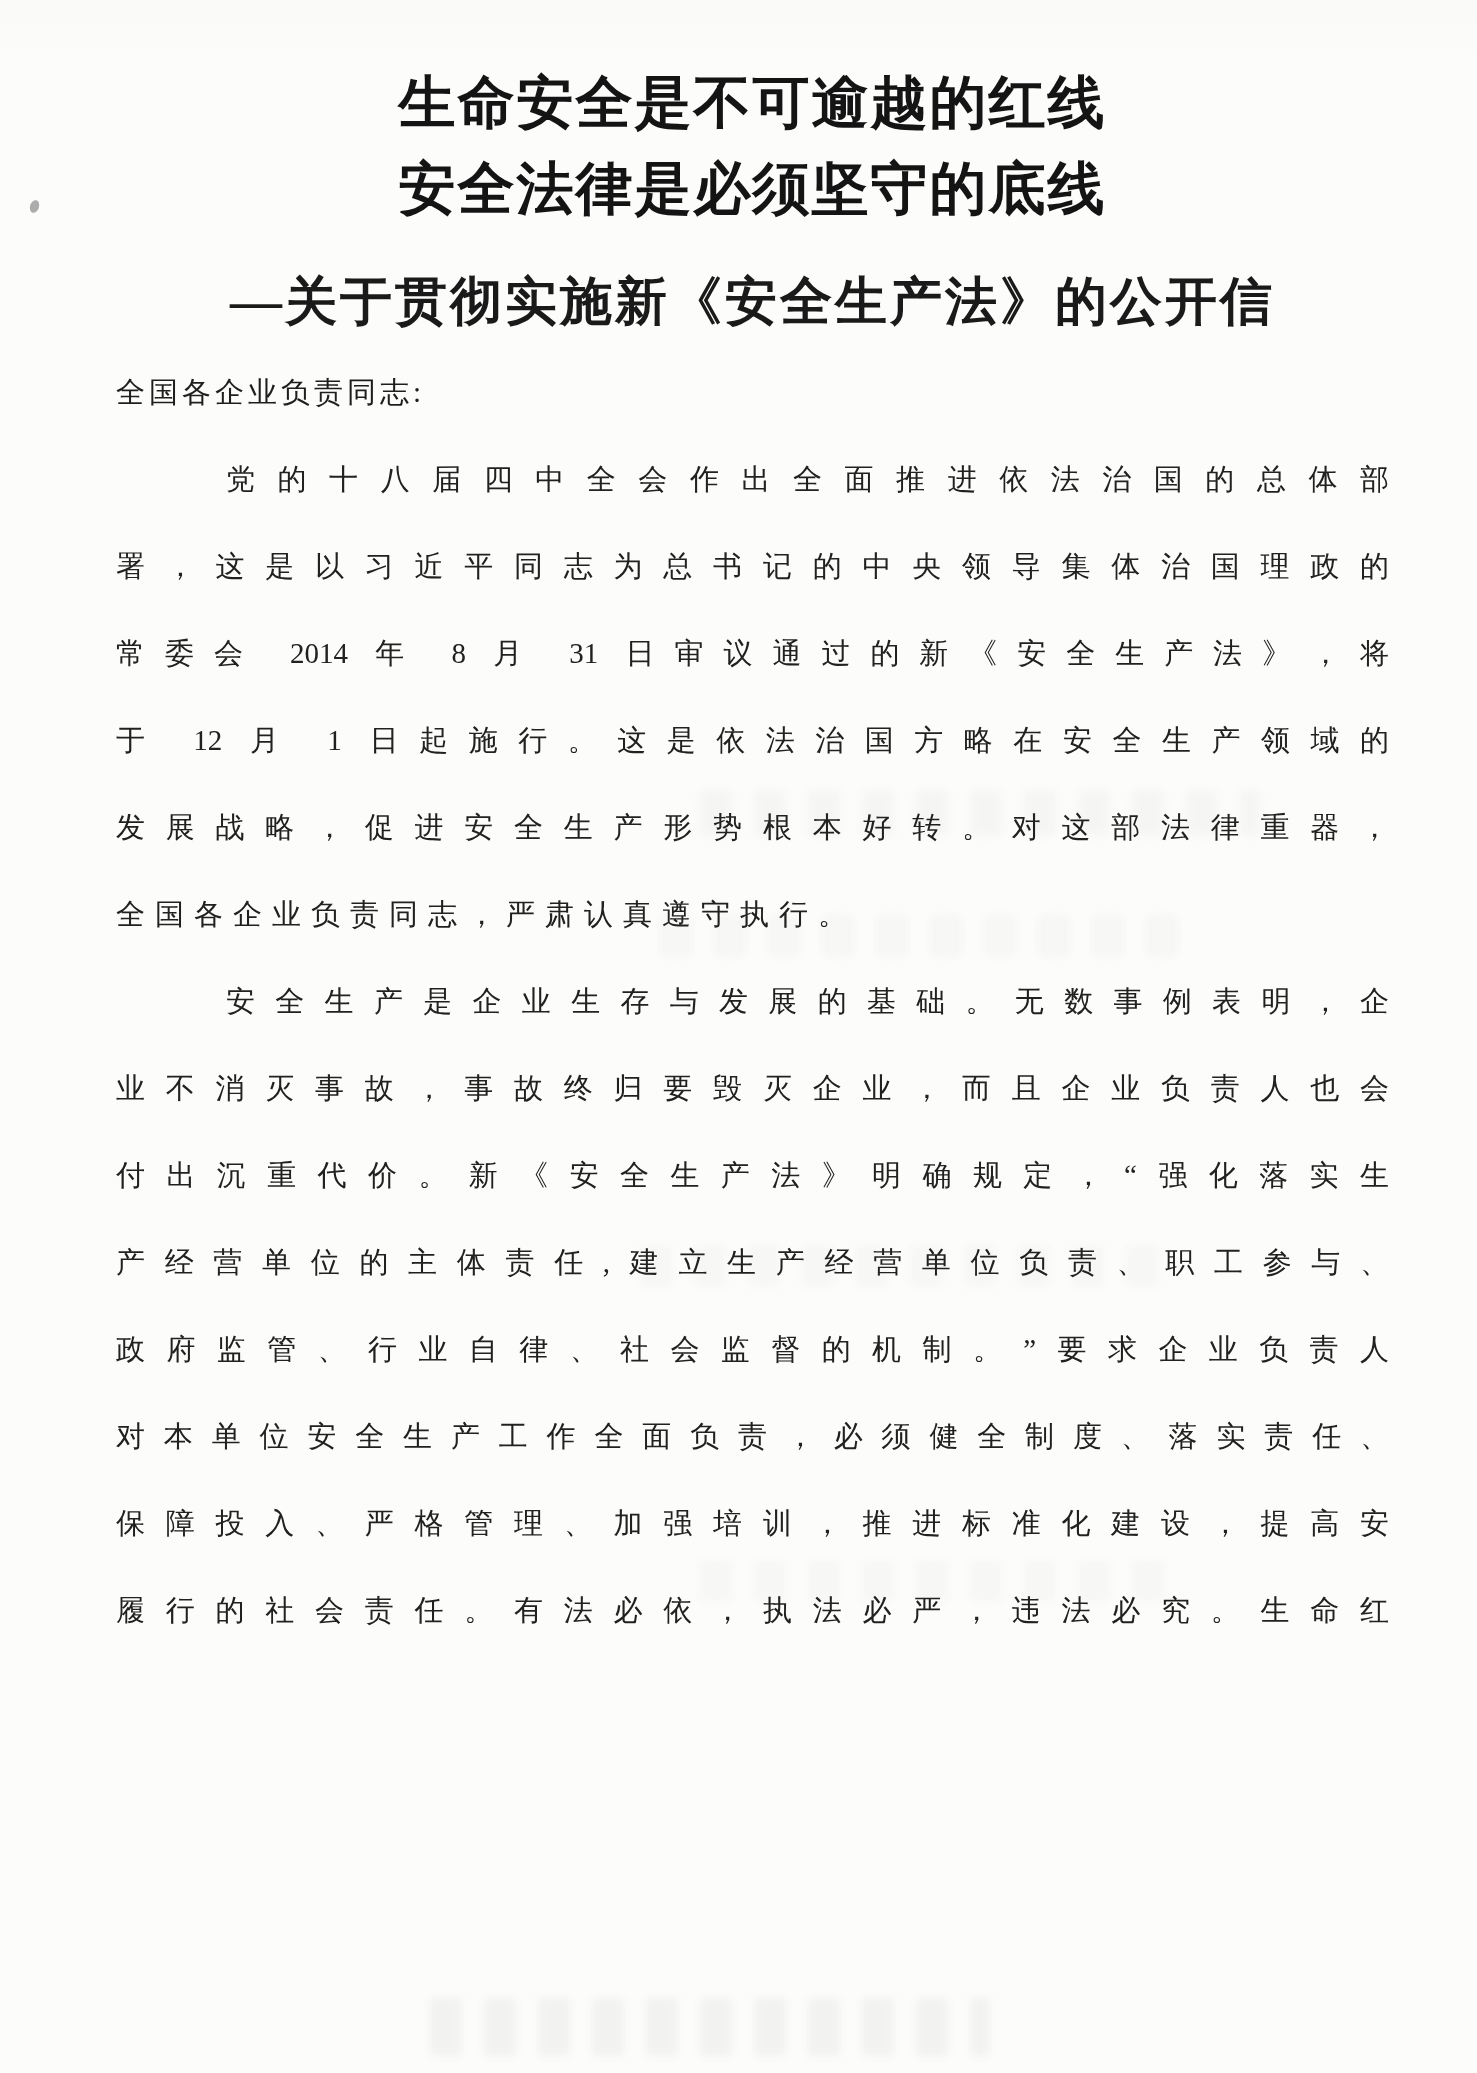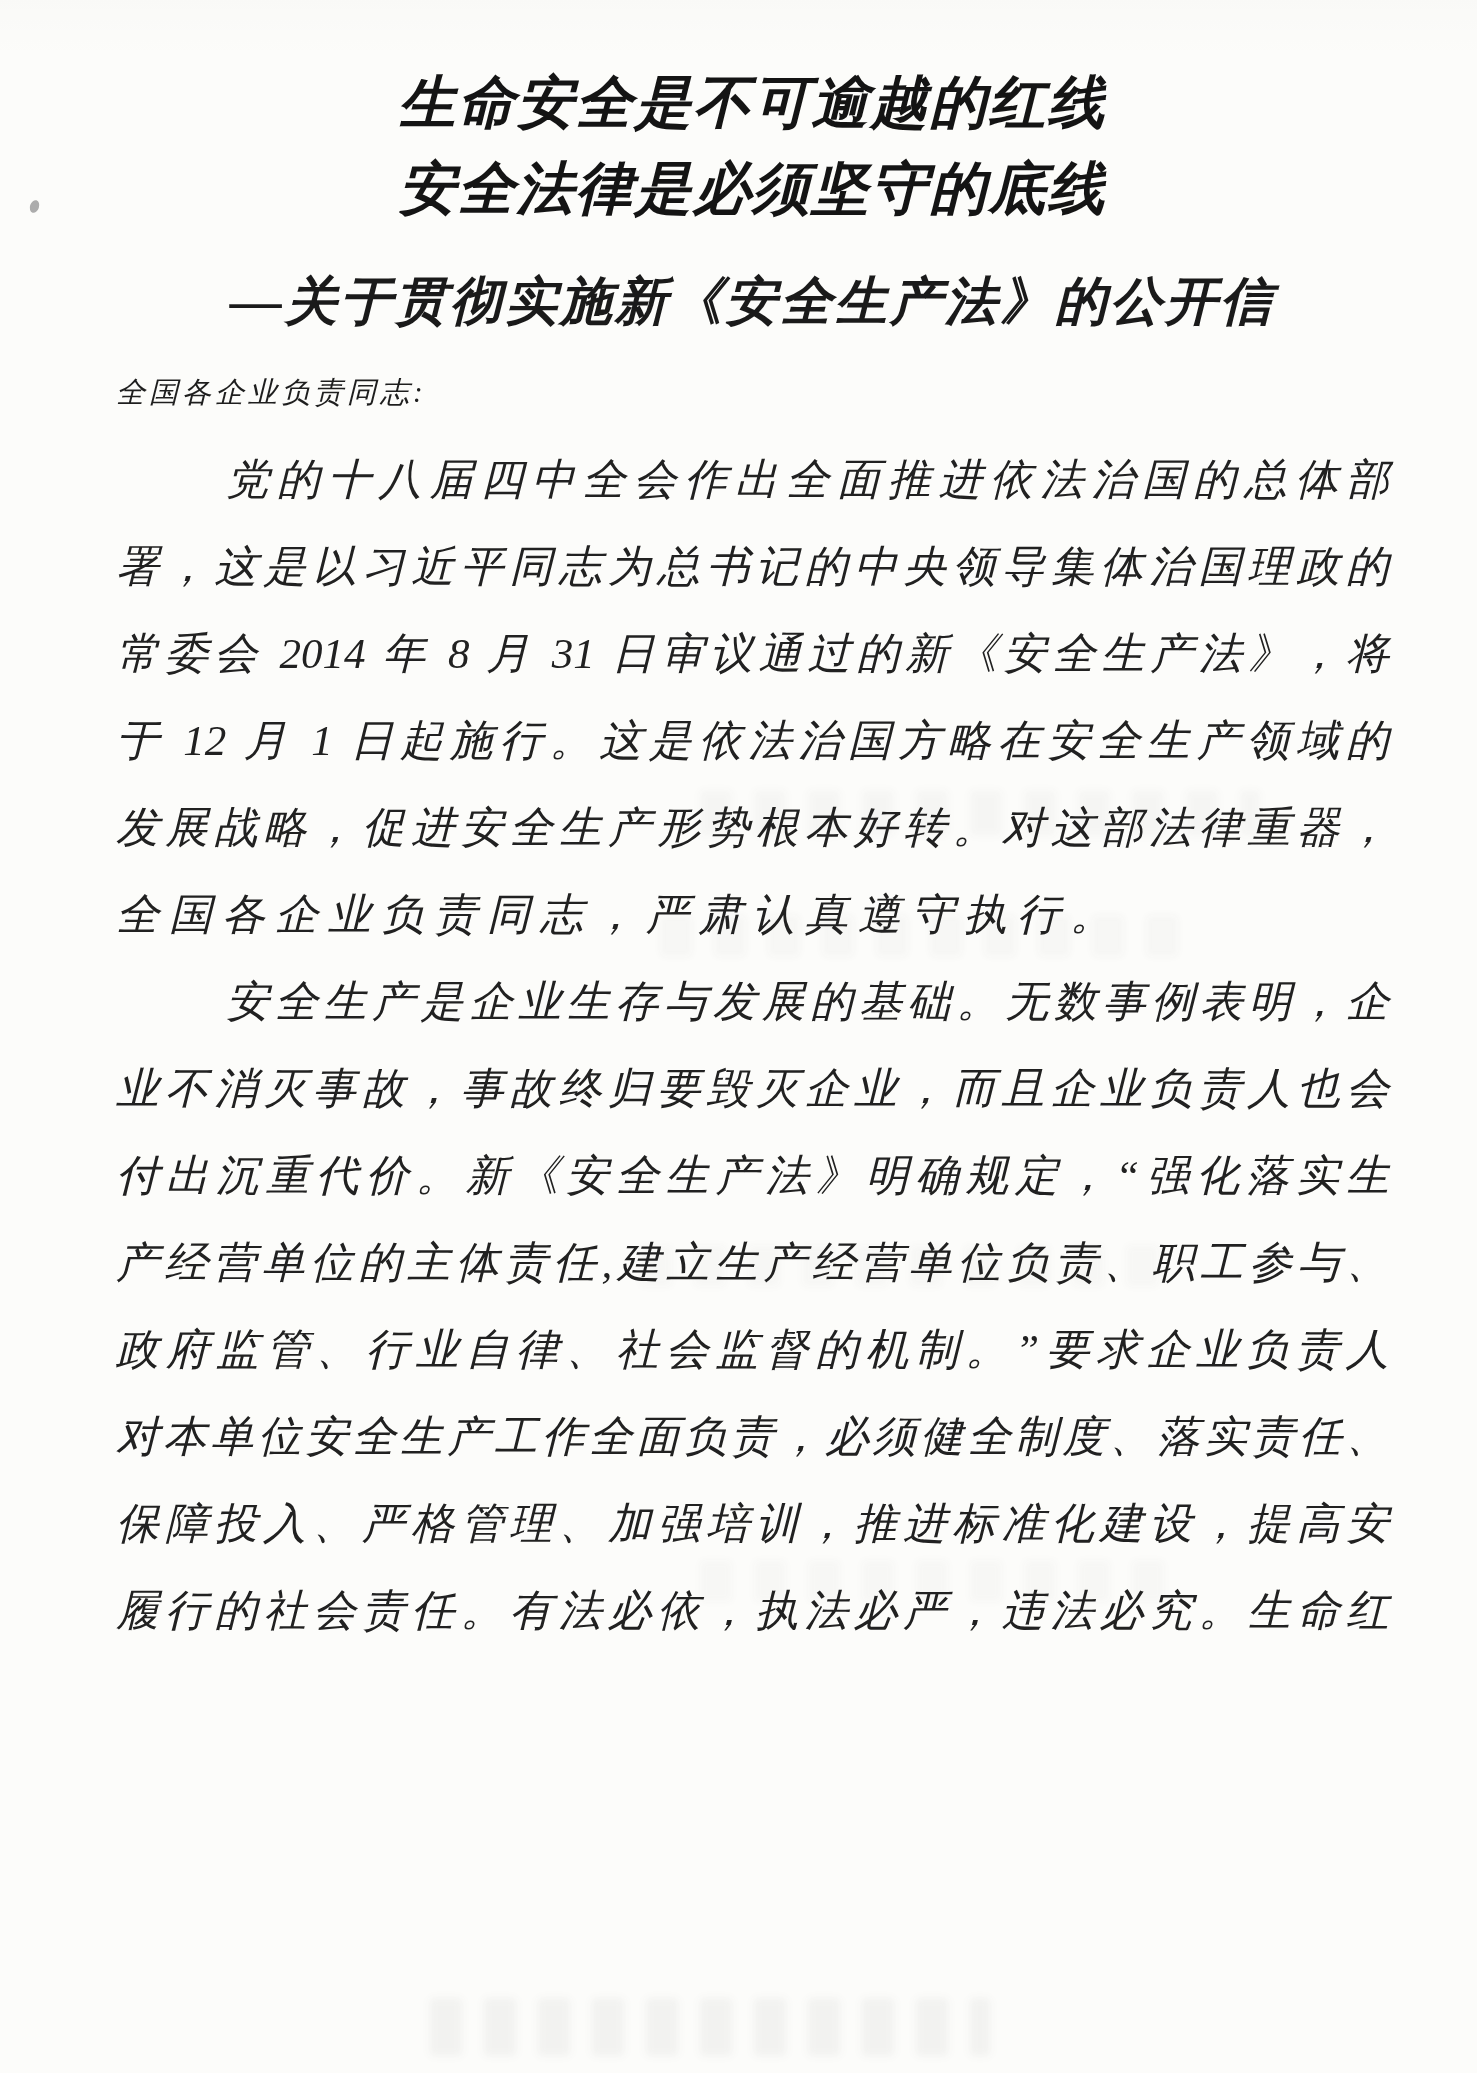"生命安全是不可逾越的红线" .page { font-style: italic -> none }
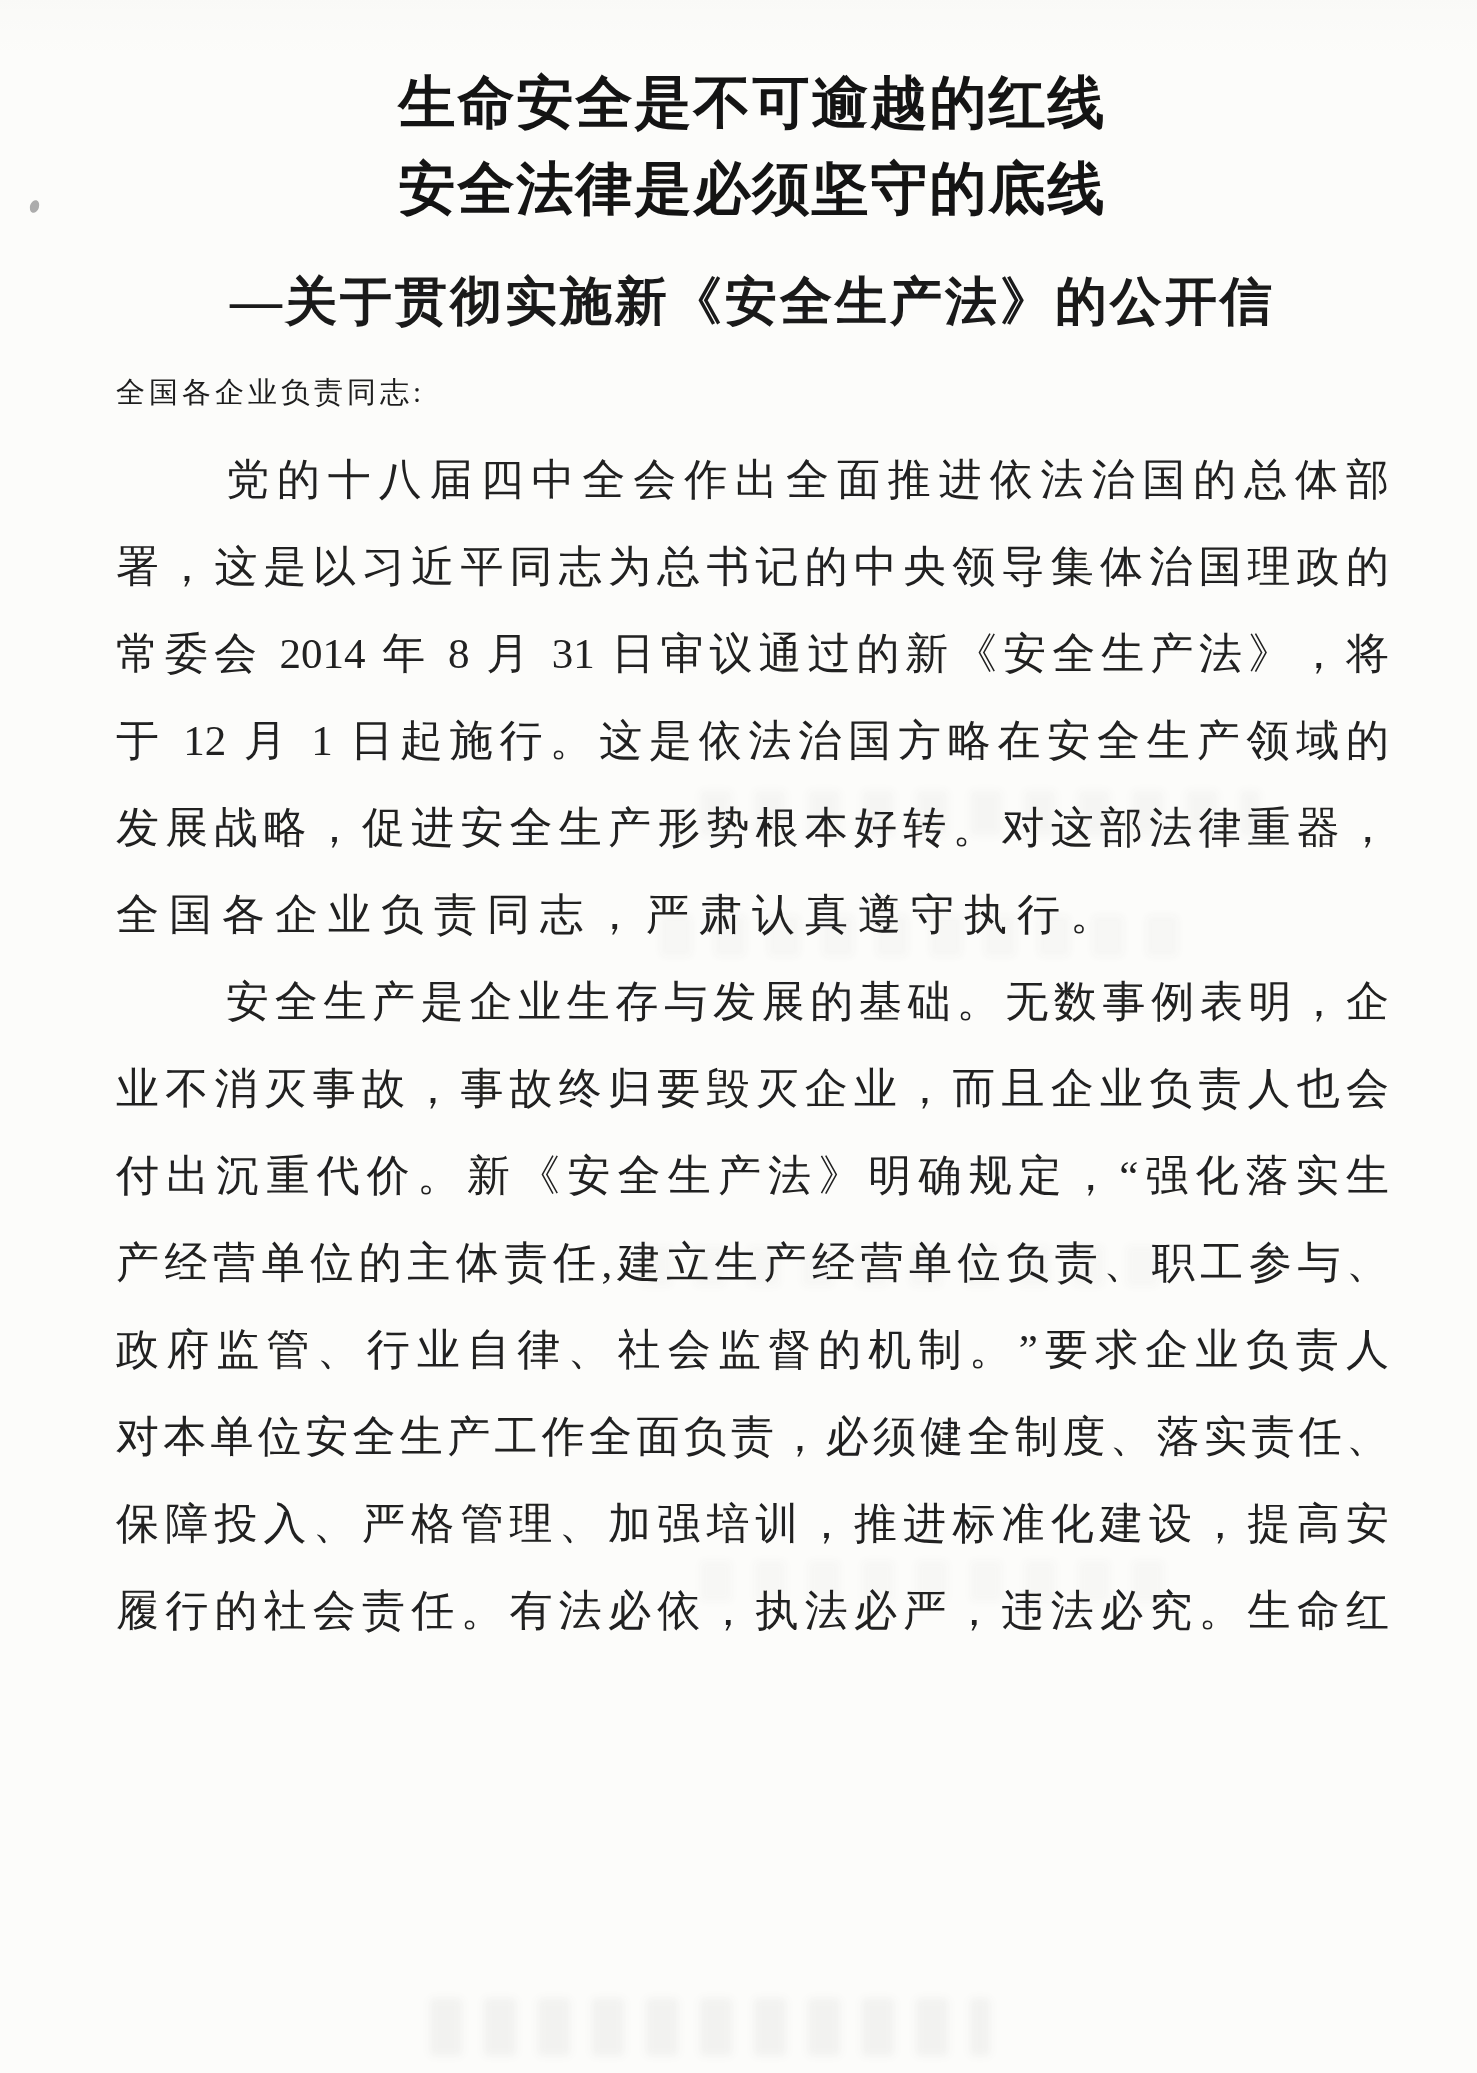"党的十八届四中全会作出全面推进依法治国的总体部" .line { font-size: 43px -> 29px }
